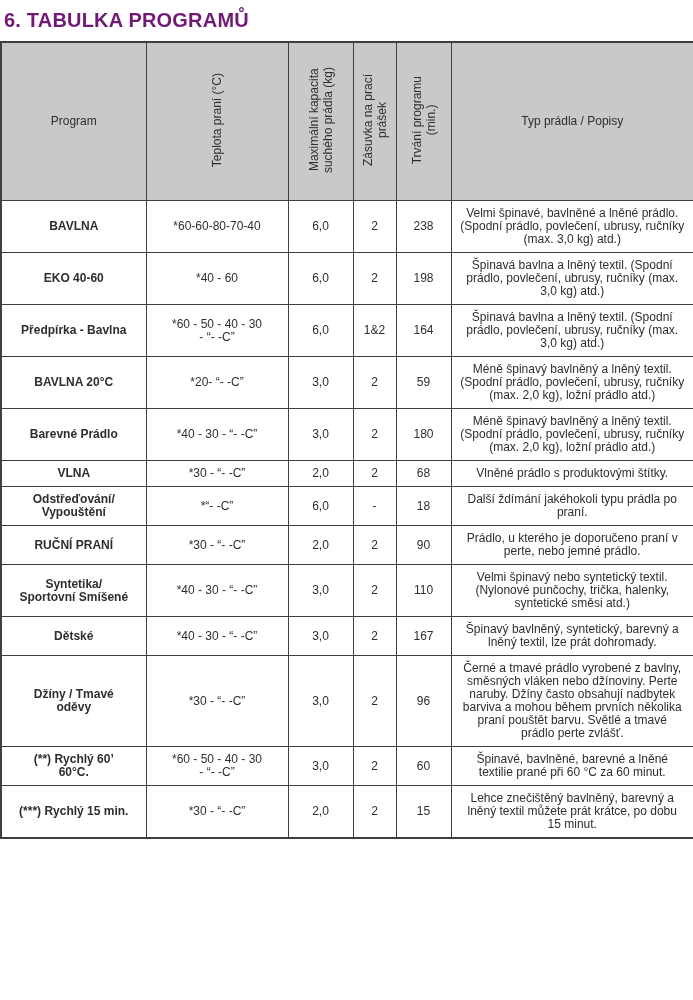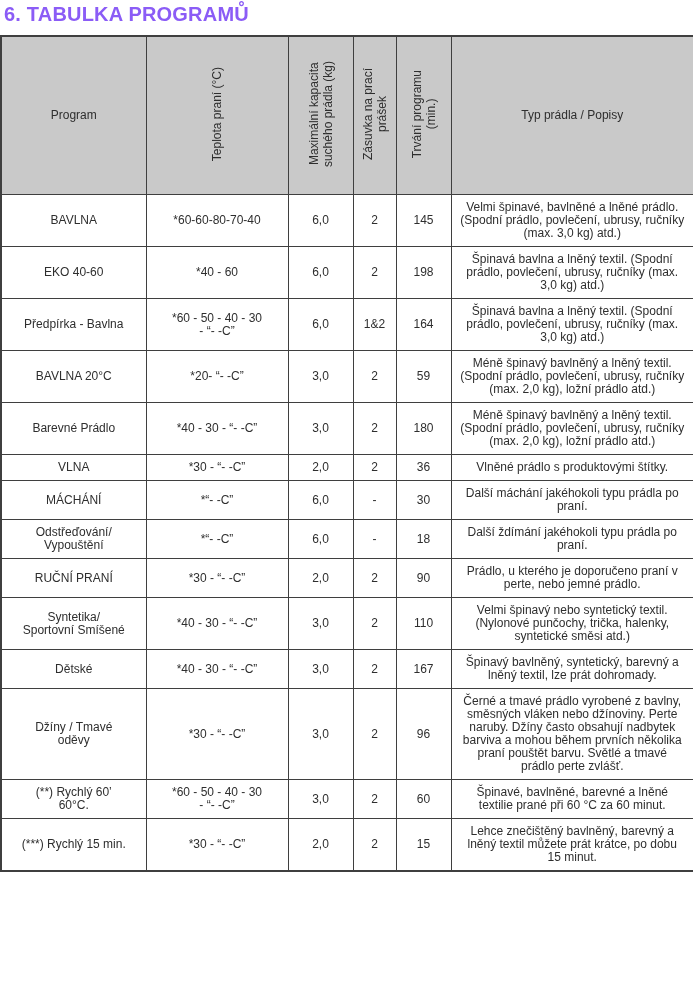"6. TABULKA PROGRAMŮ" .page-title { color: #8b5cf6 -> #701a75; margin: 3px 0 9px 4px -> 9px 0 9px 4px }
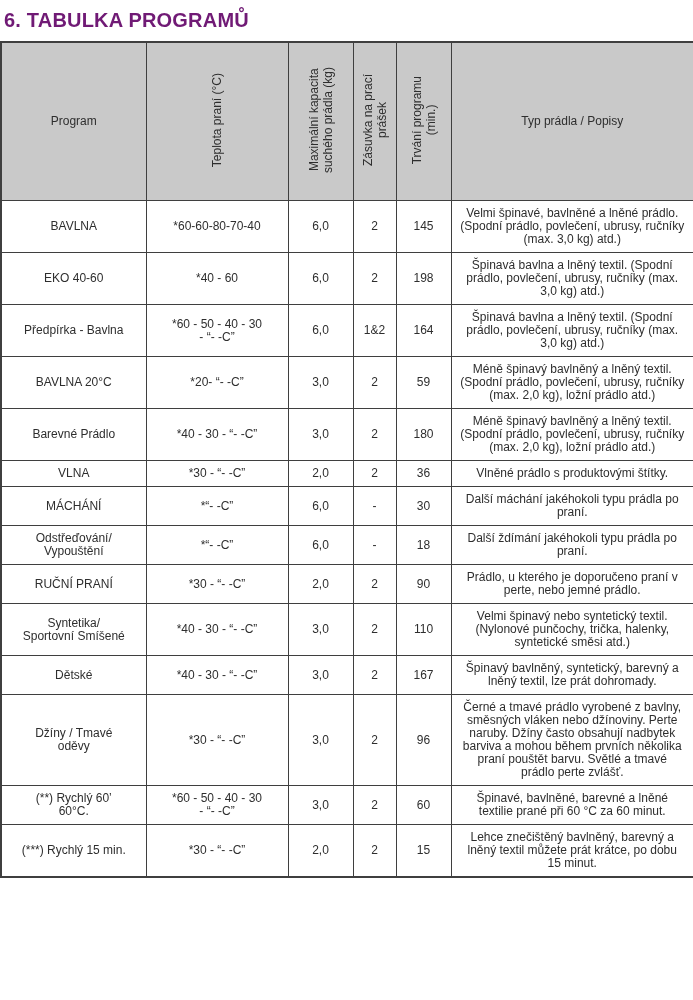"BAVLNA" td.cell-program { font-weight: none -> bold }
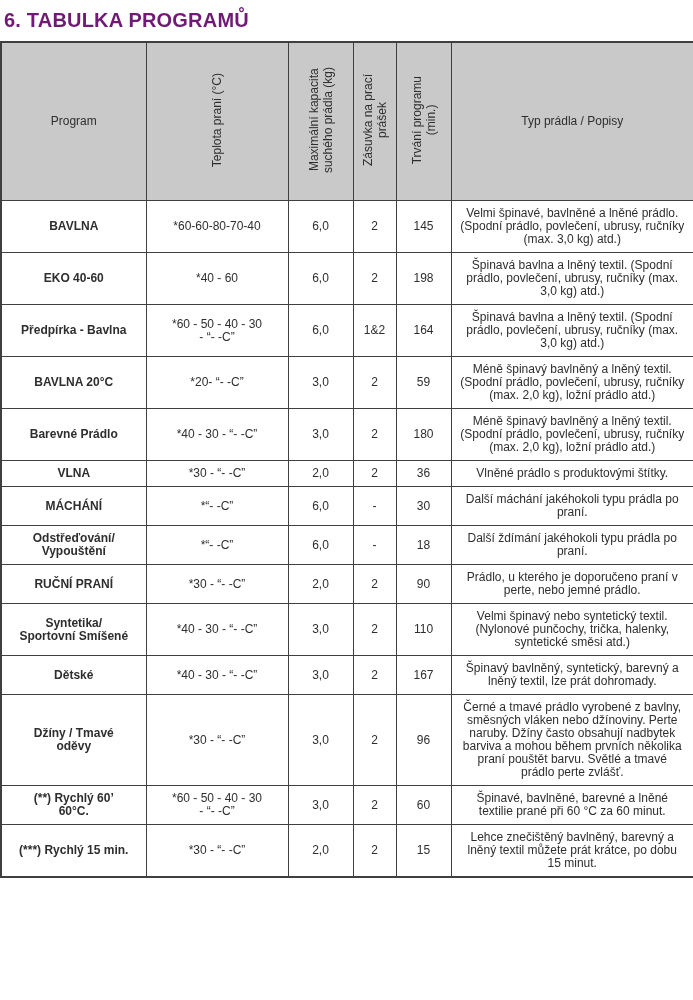"145" td.cell-duration { text: 145 -> 238 }
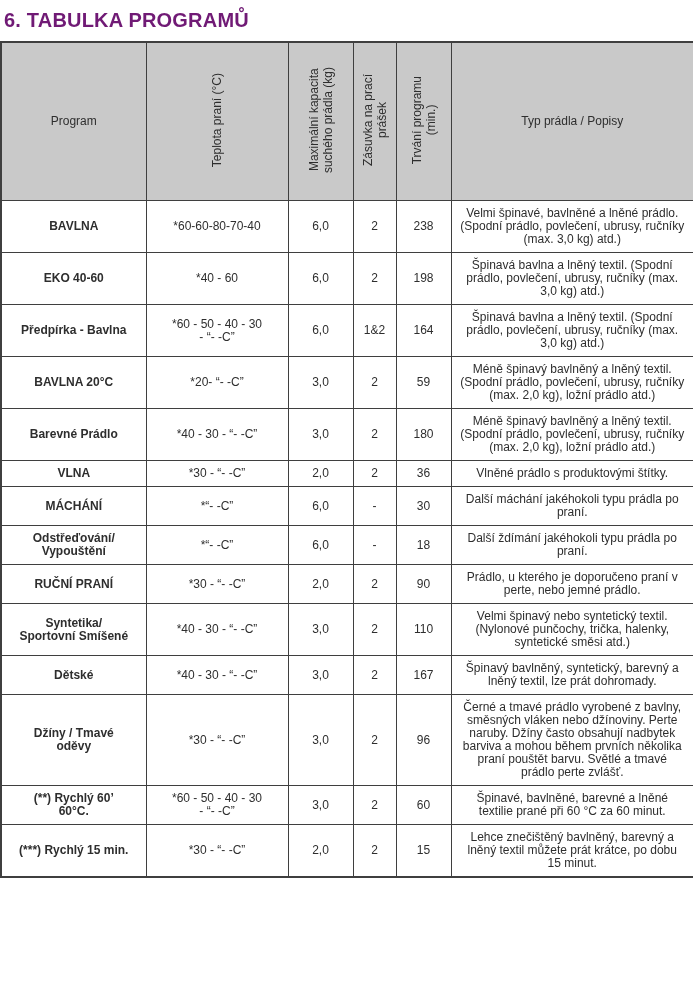"36" td.cell-duration { text: 36 -> 68 }
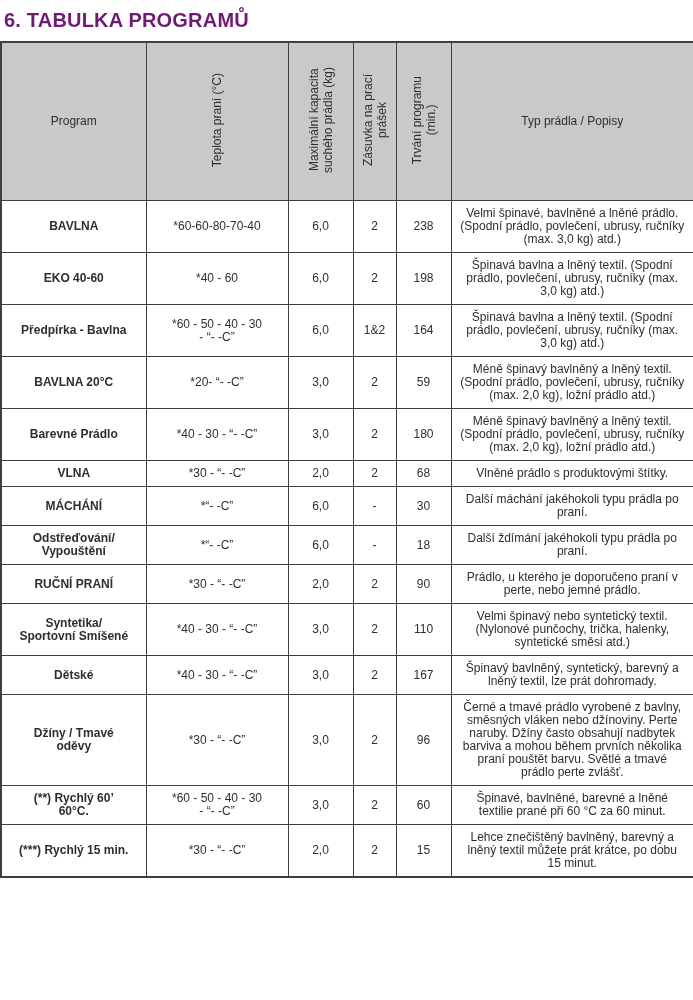"MÁCHÁNÍ" tr { html: <tr> <td>MÁCHÁNÍ</td> <td>*“- -C”</td> <td>6,0</td> <td>-</td> <td>30</td> <td>Další máchání jakéhokoli typu prádla po praní.</td> </tr> -> none }
